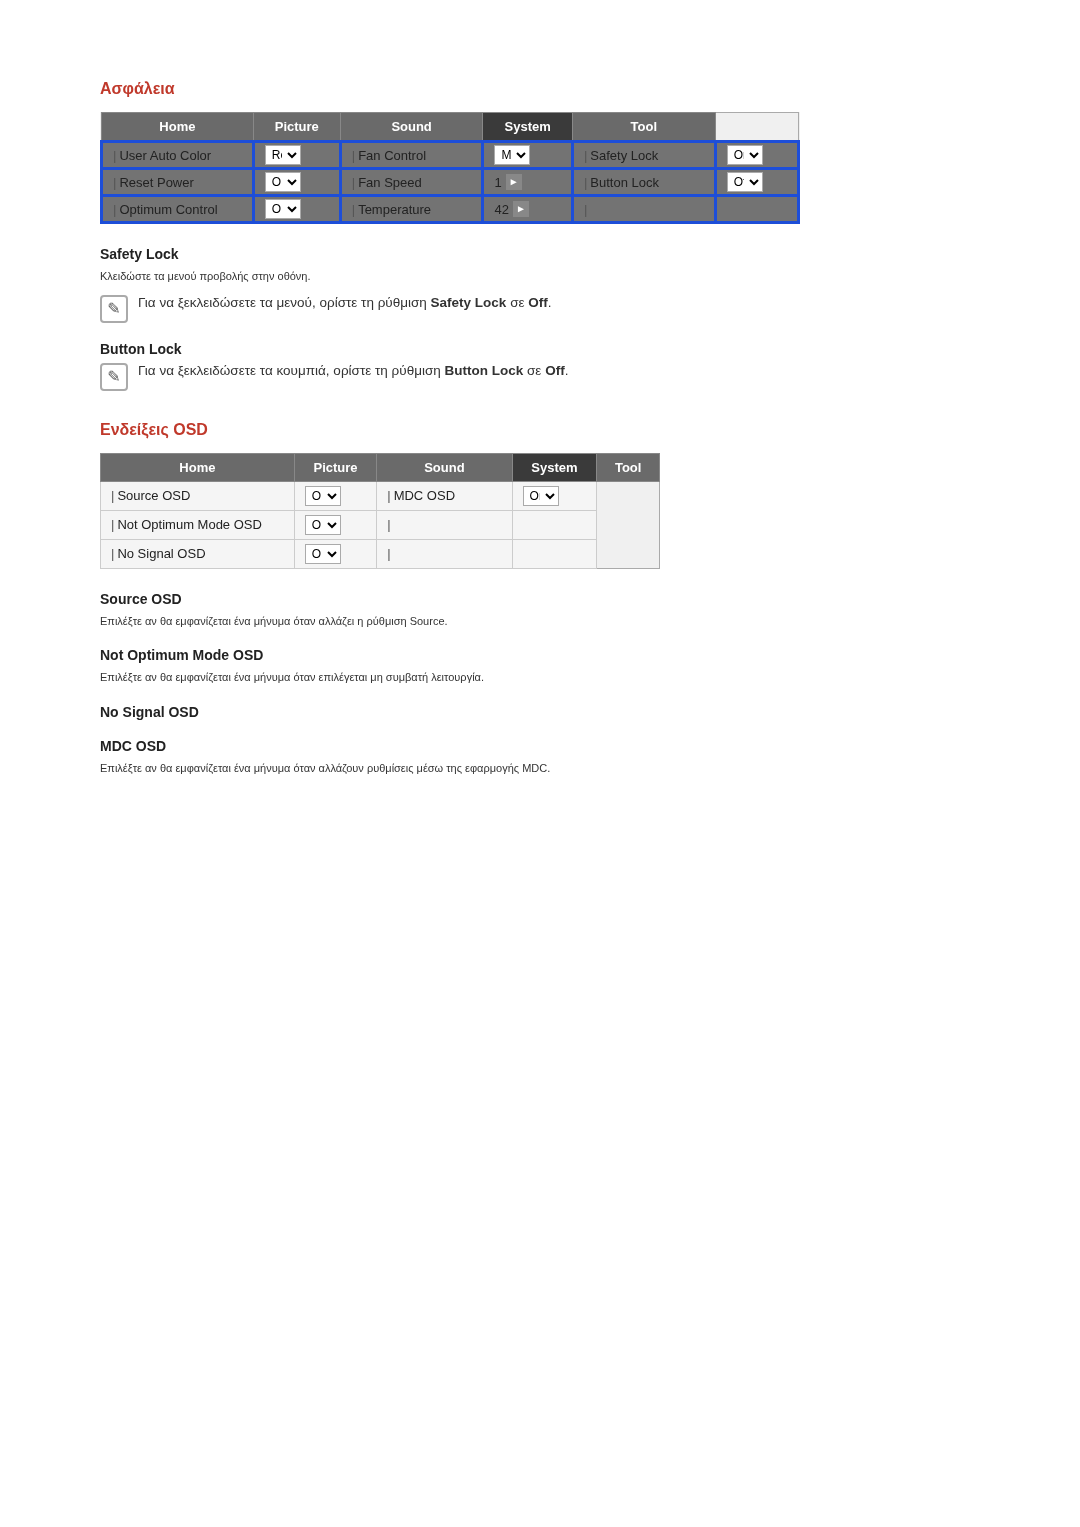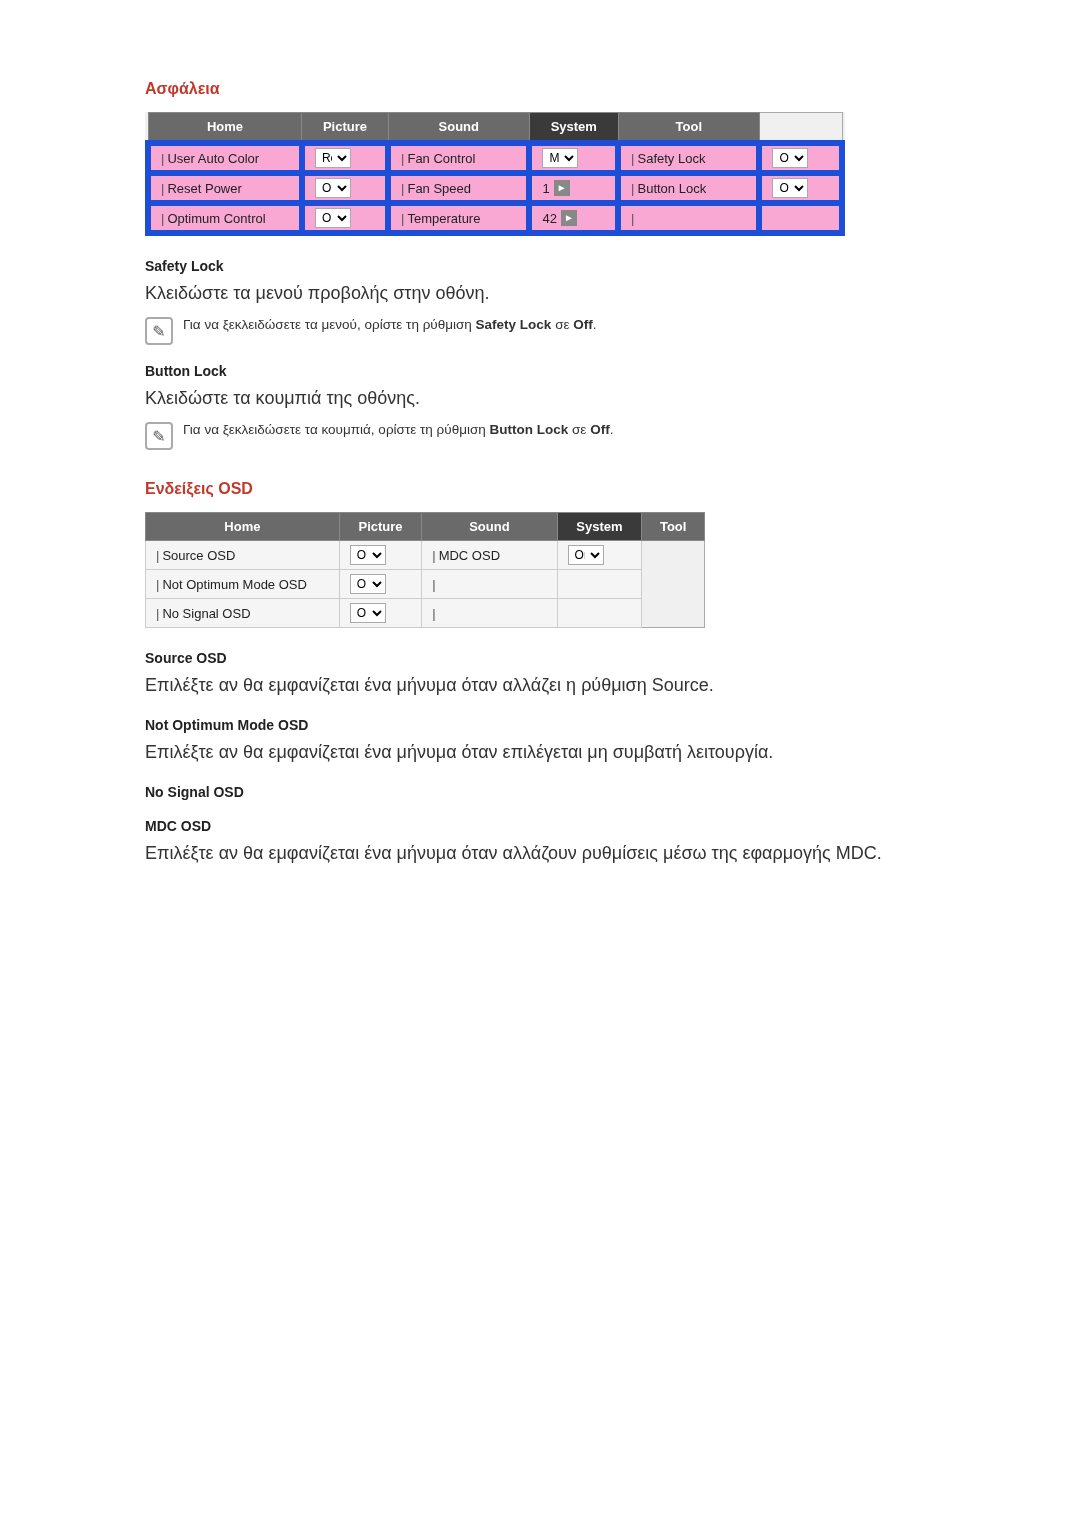"Ασφάλεια" .section-block { margin-left: 45px -> none }
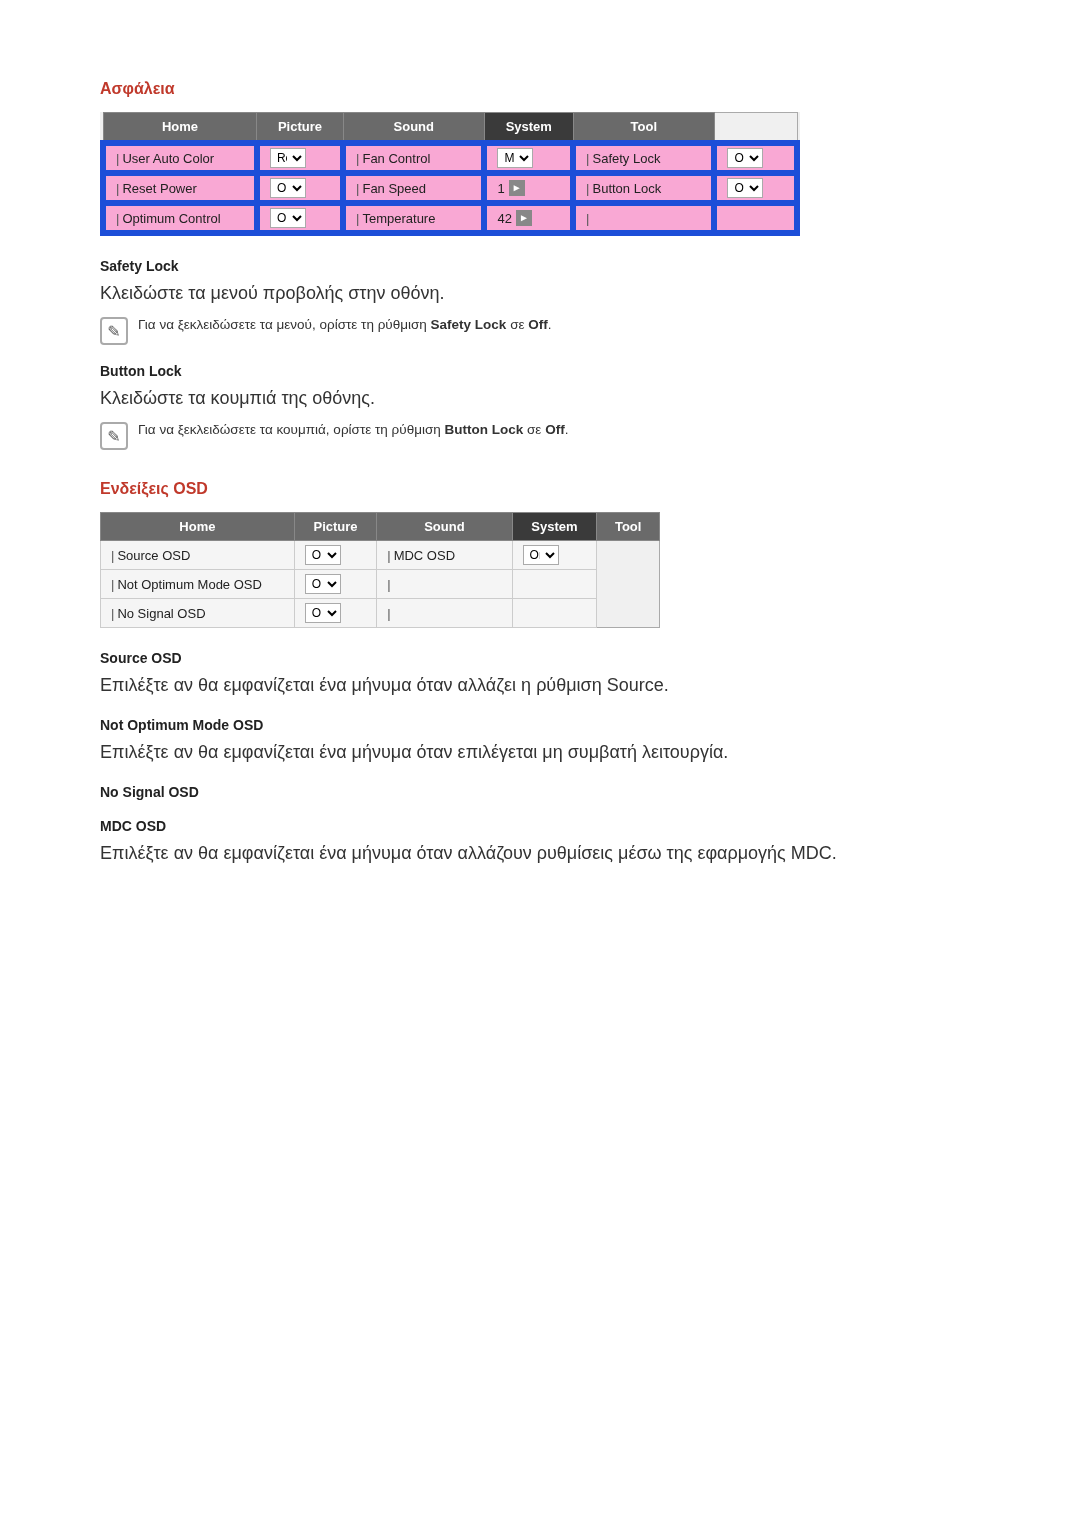"User Auto Color" .menu-table td { background: #f9a8d4 -> #737373; border: 6px solid #1d4ed8 -> 3px solid #1d4ed8 }
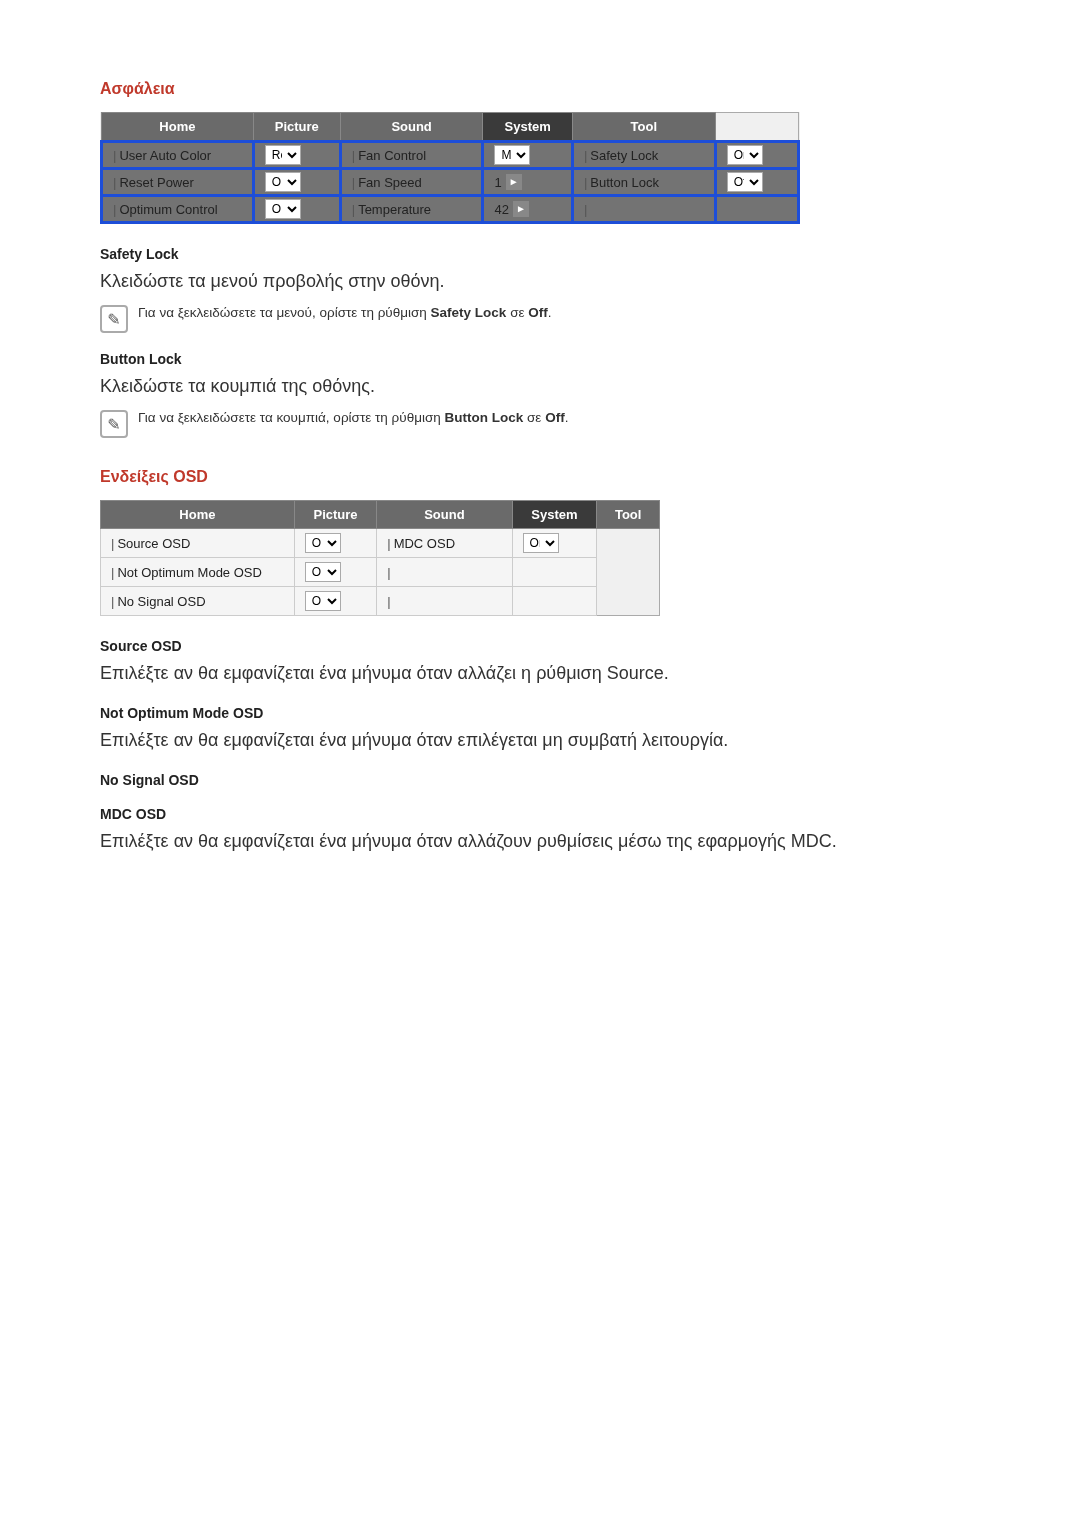"Κλειδώστε τα μενού προβολής στην" .body-text { font-size: 18px -> 11px }
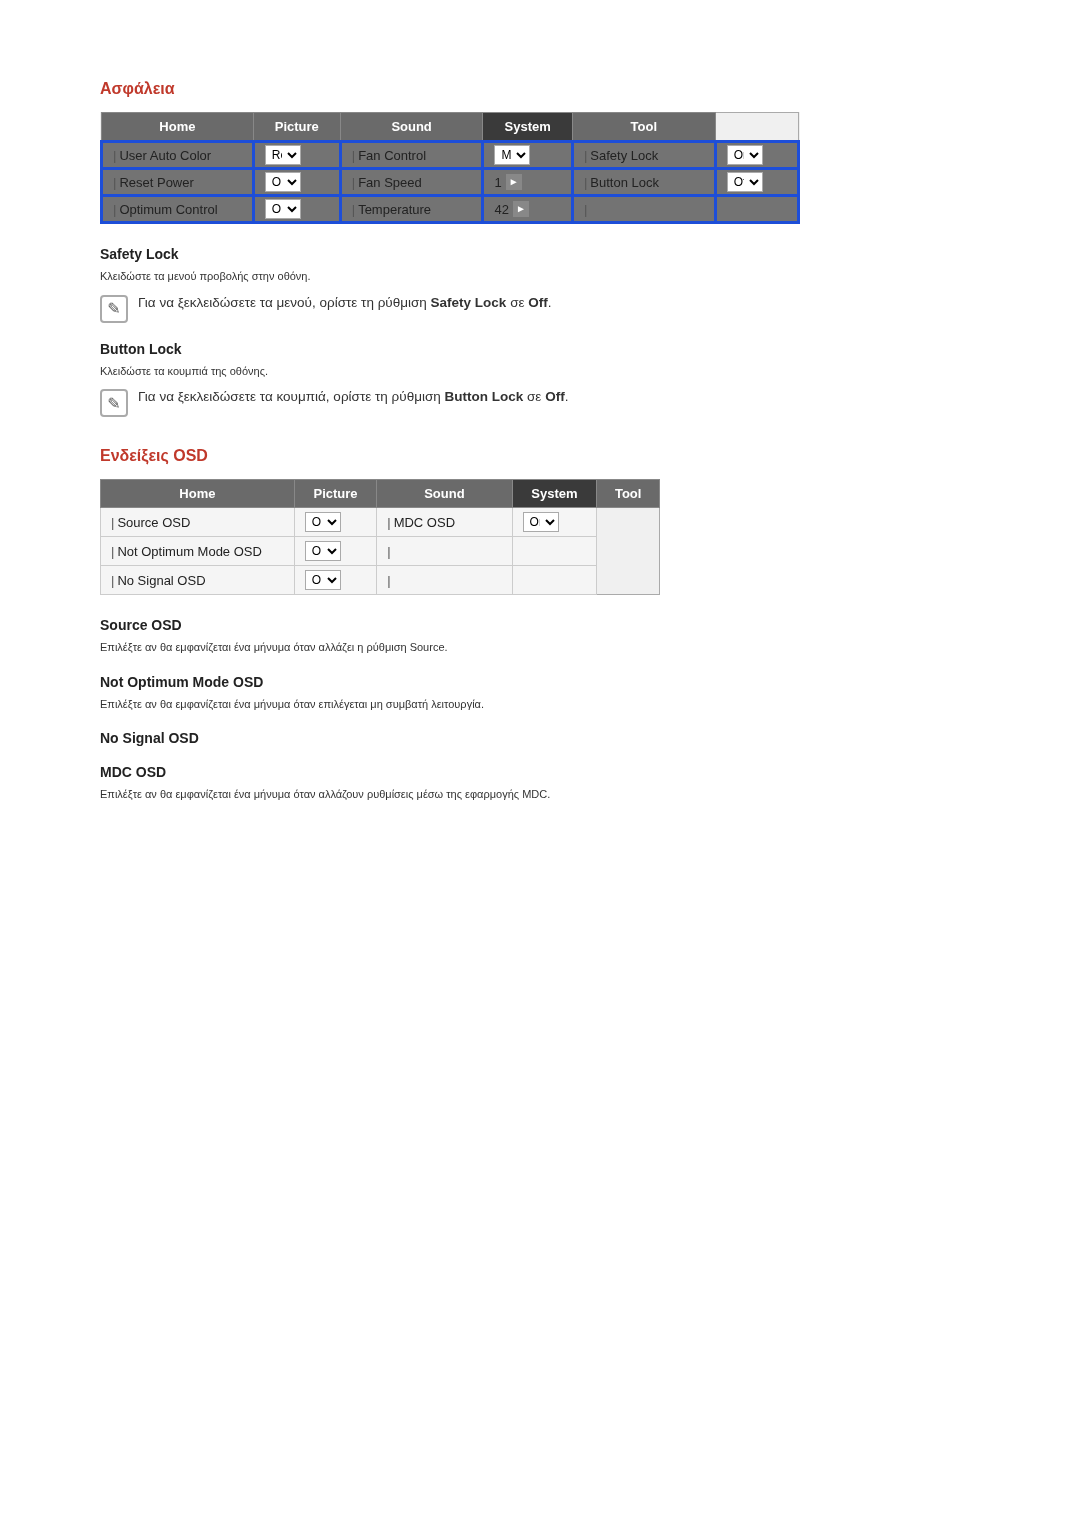"Κλειδώστε τα κουμπιά της οθόνης." p.body-text { html: <p>Κλειδώστε τα κουμπιά της οθόνης.</p> -> none }
